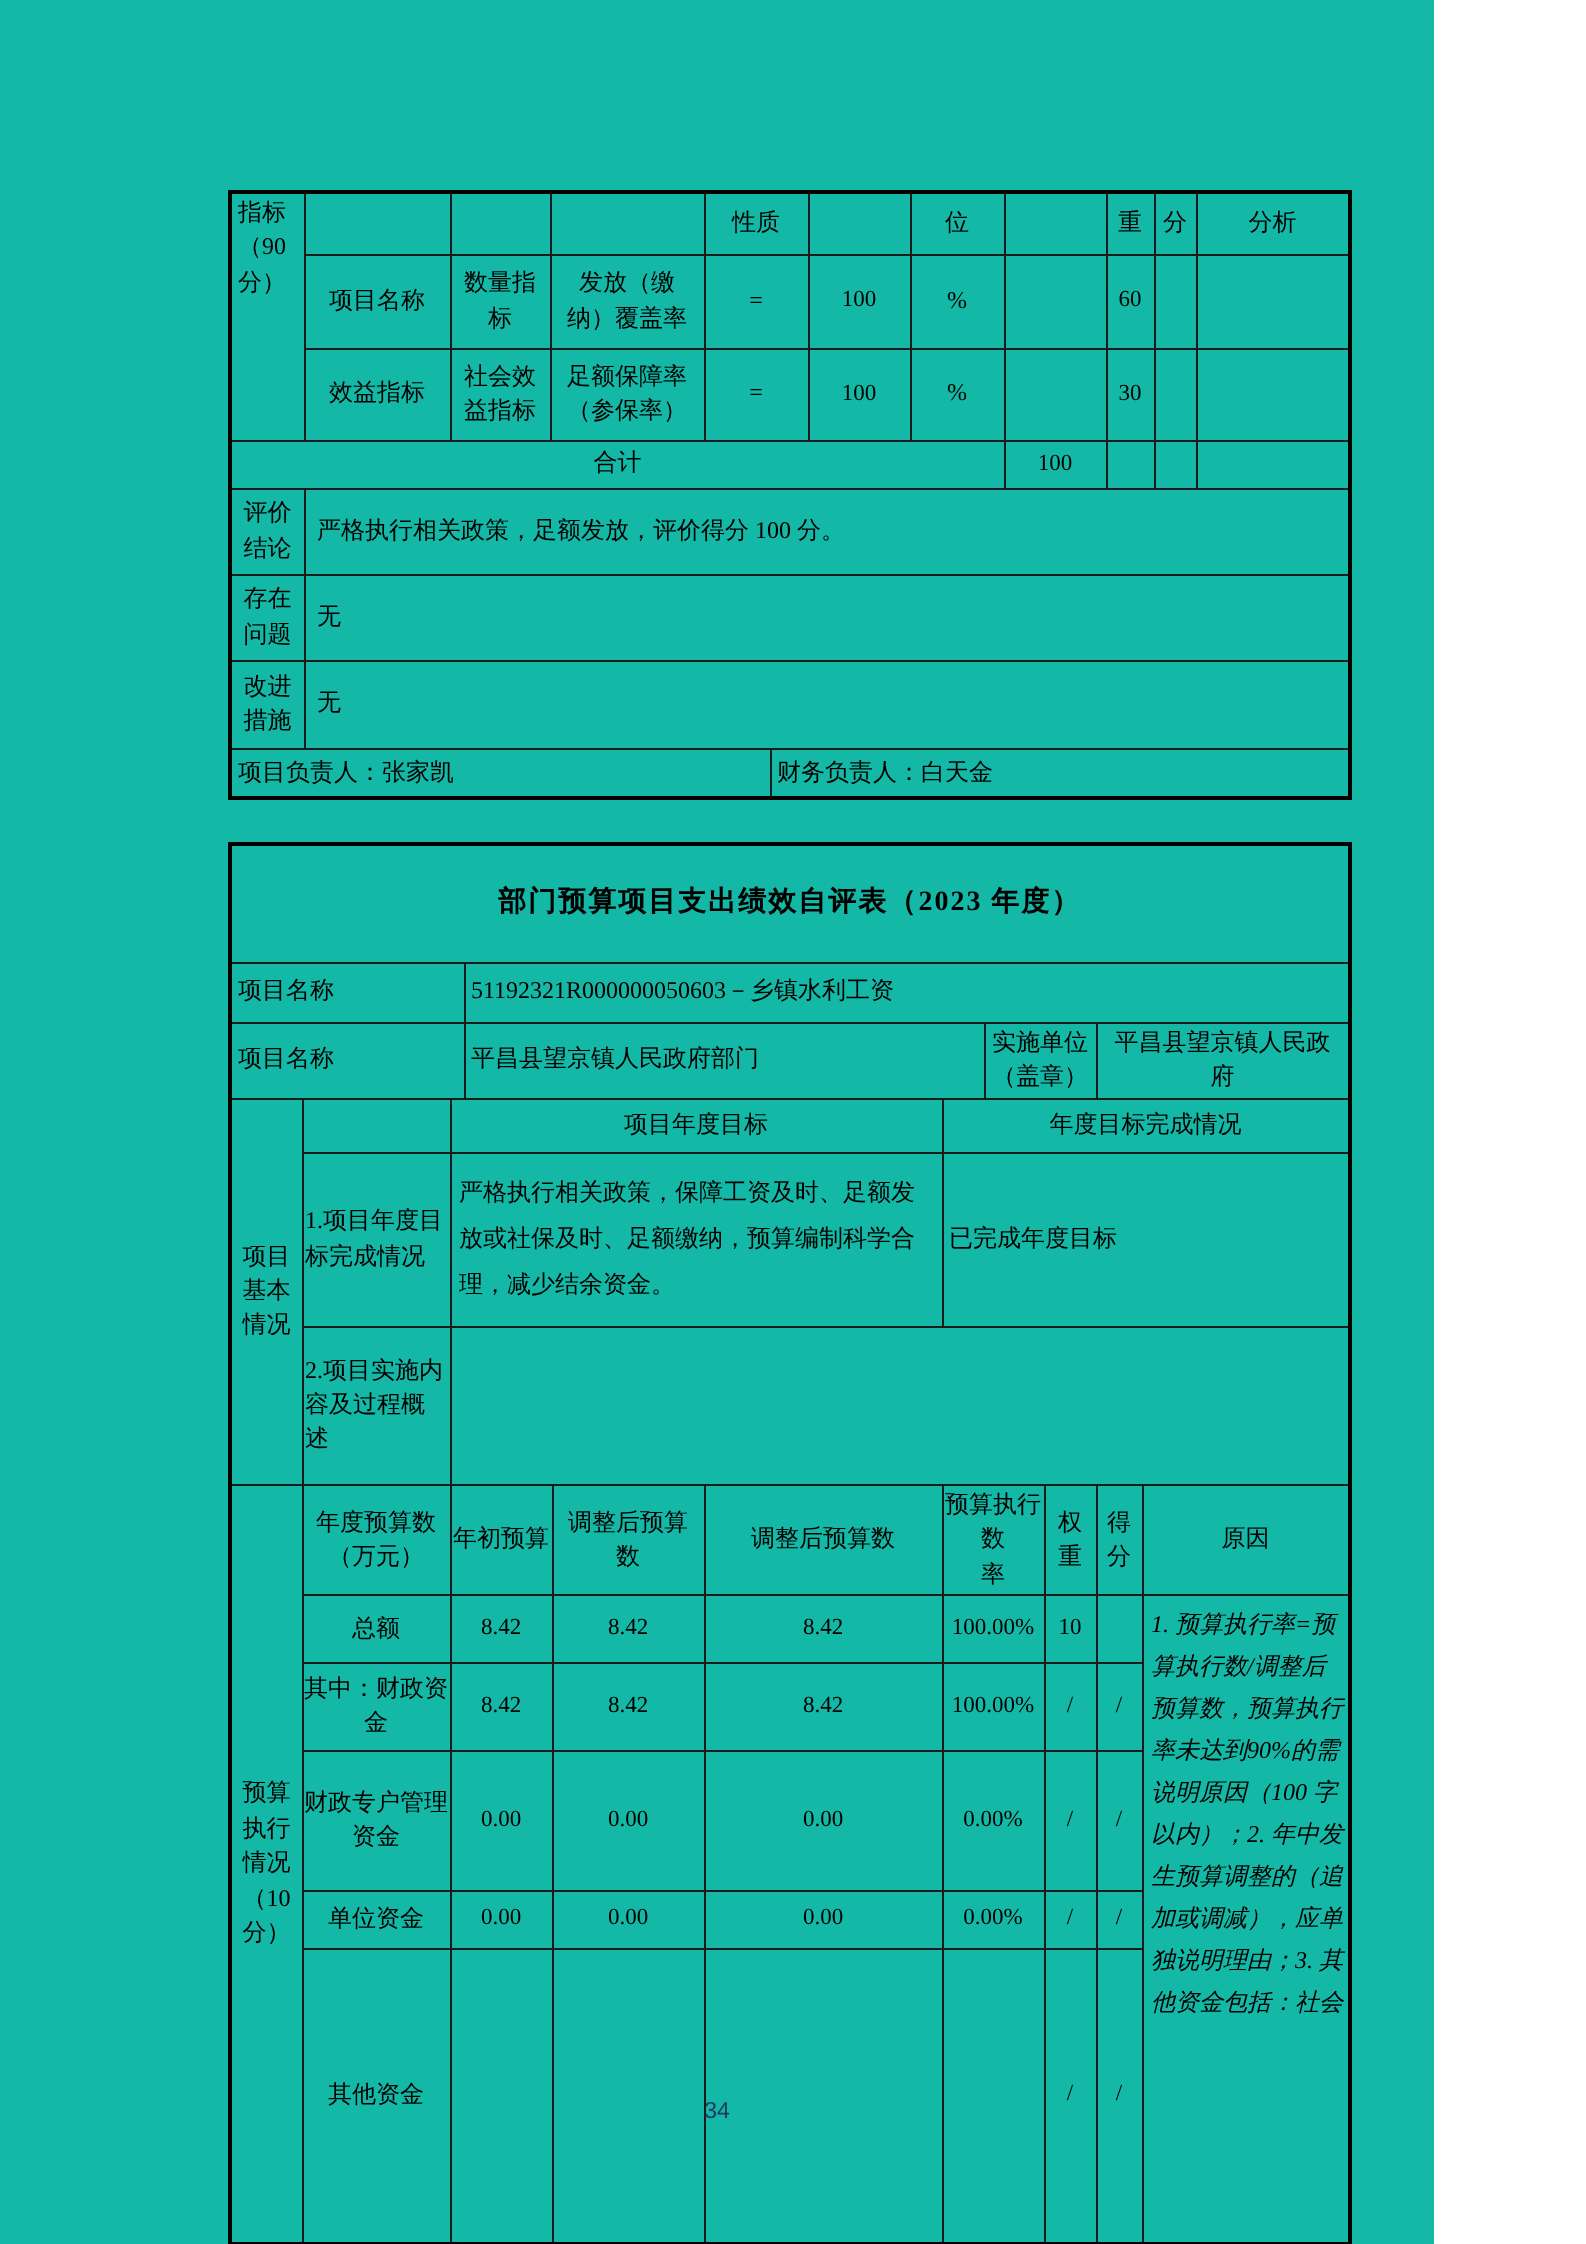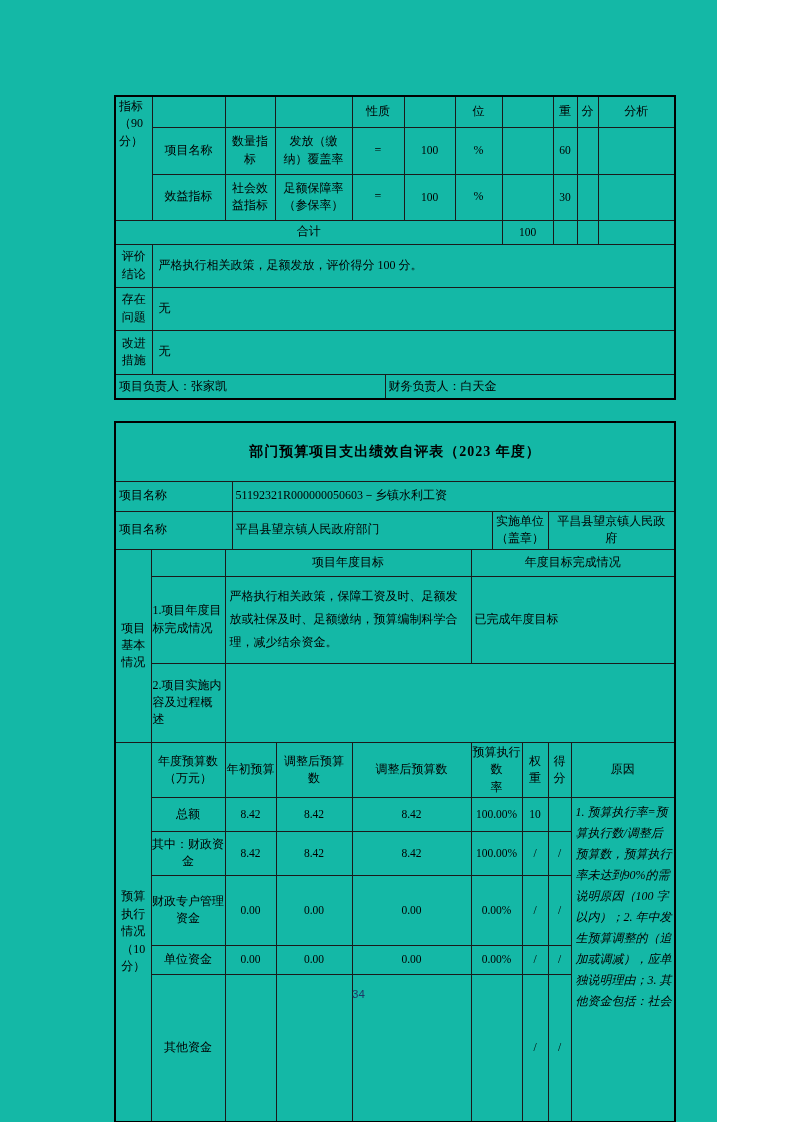"34" .pagenum { top: 988px -> 1050px }
